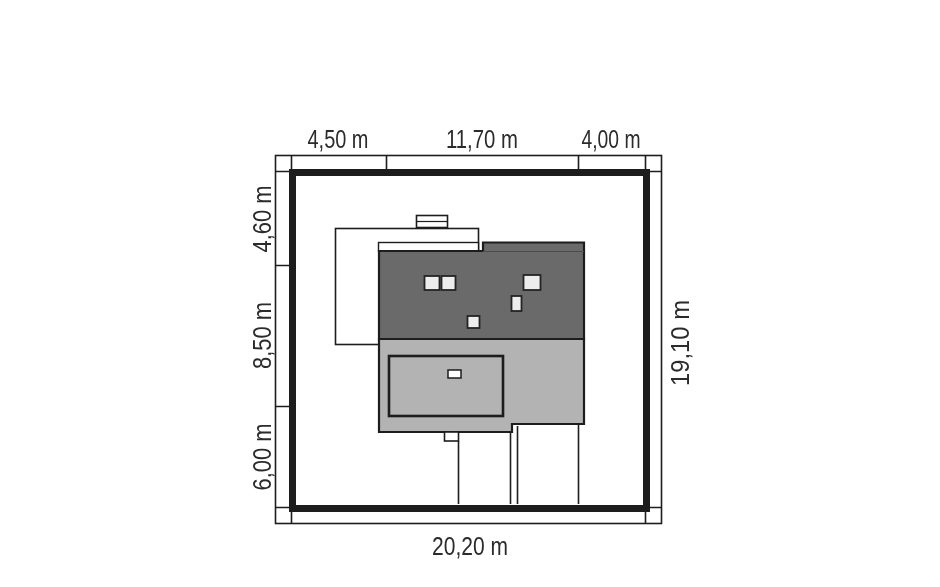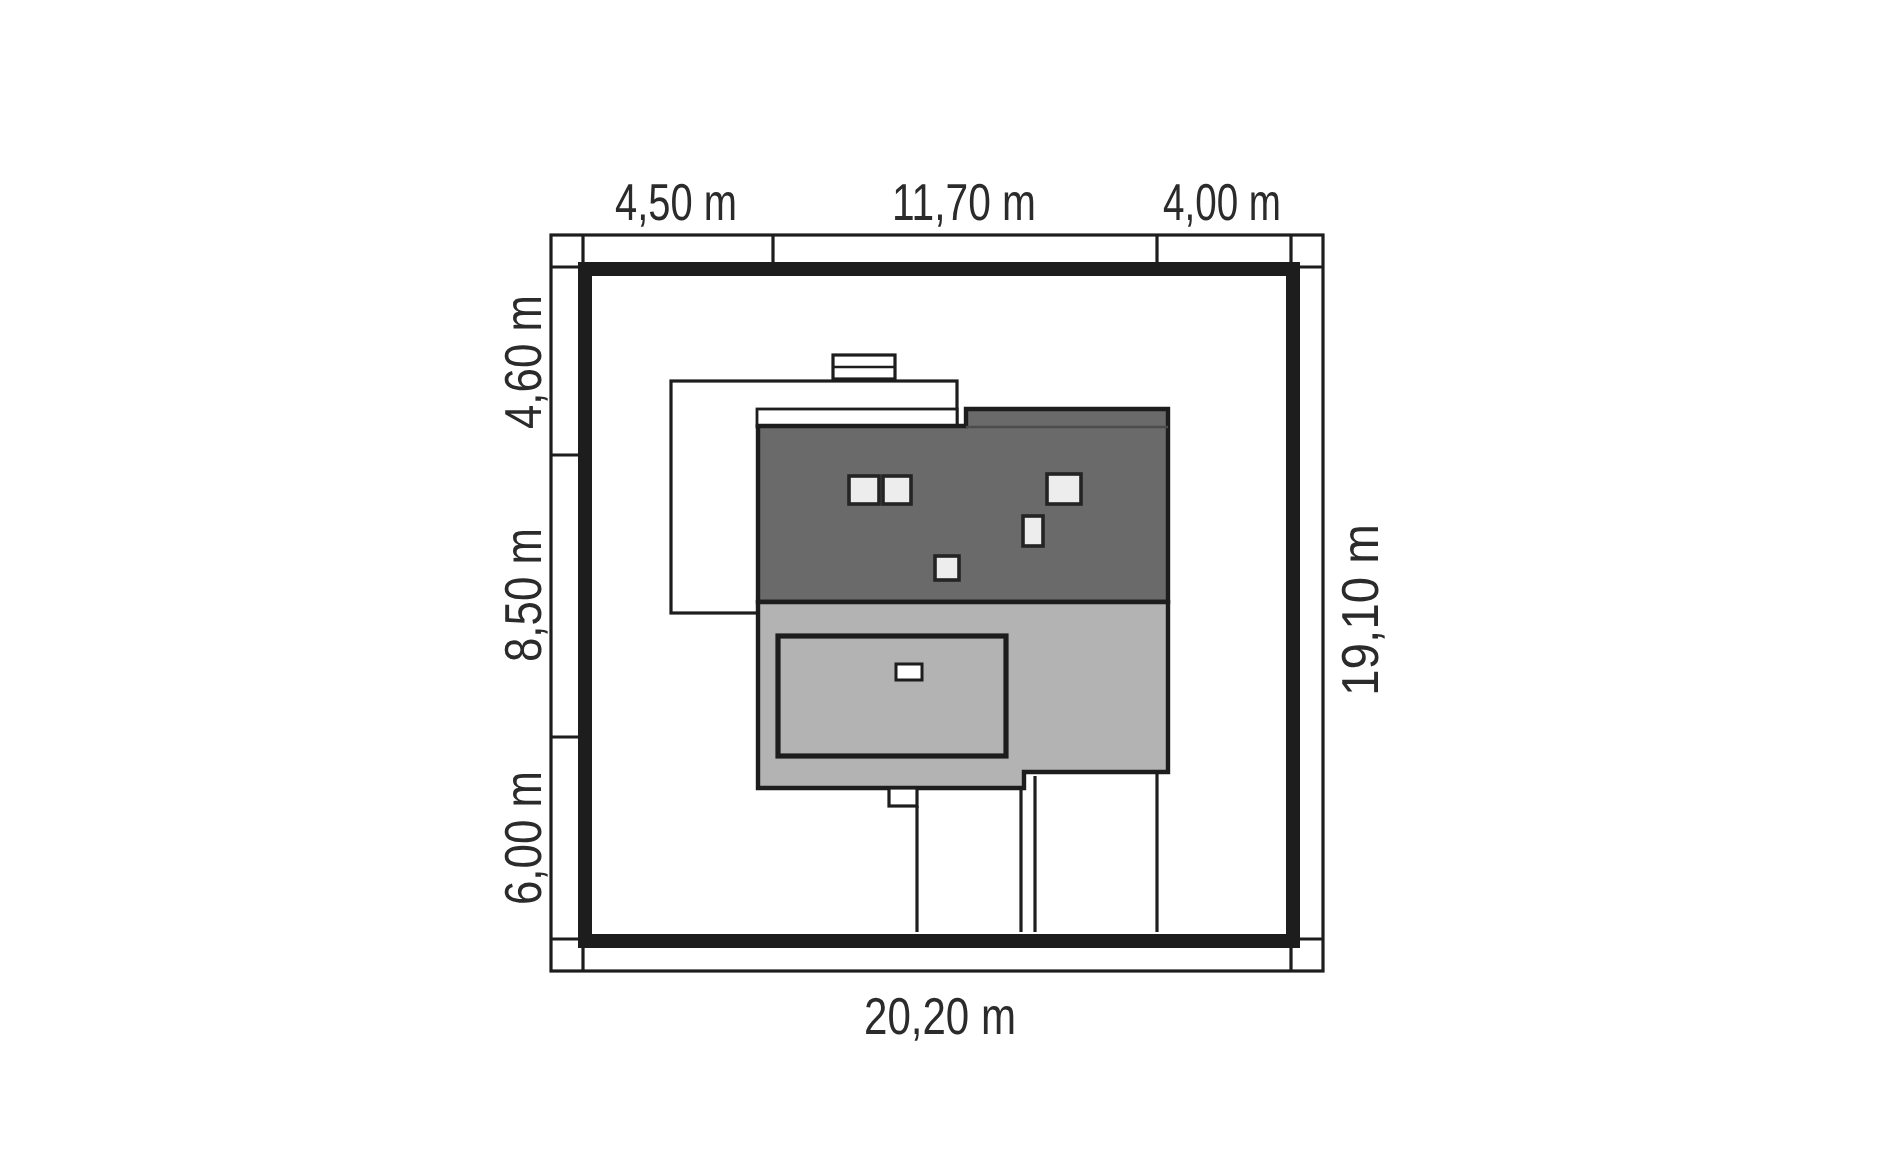"4,50 m" .stage { margin-top: none -> 38px }
